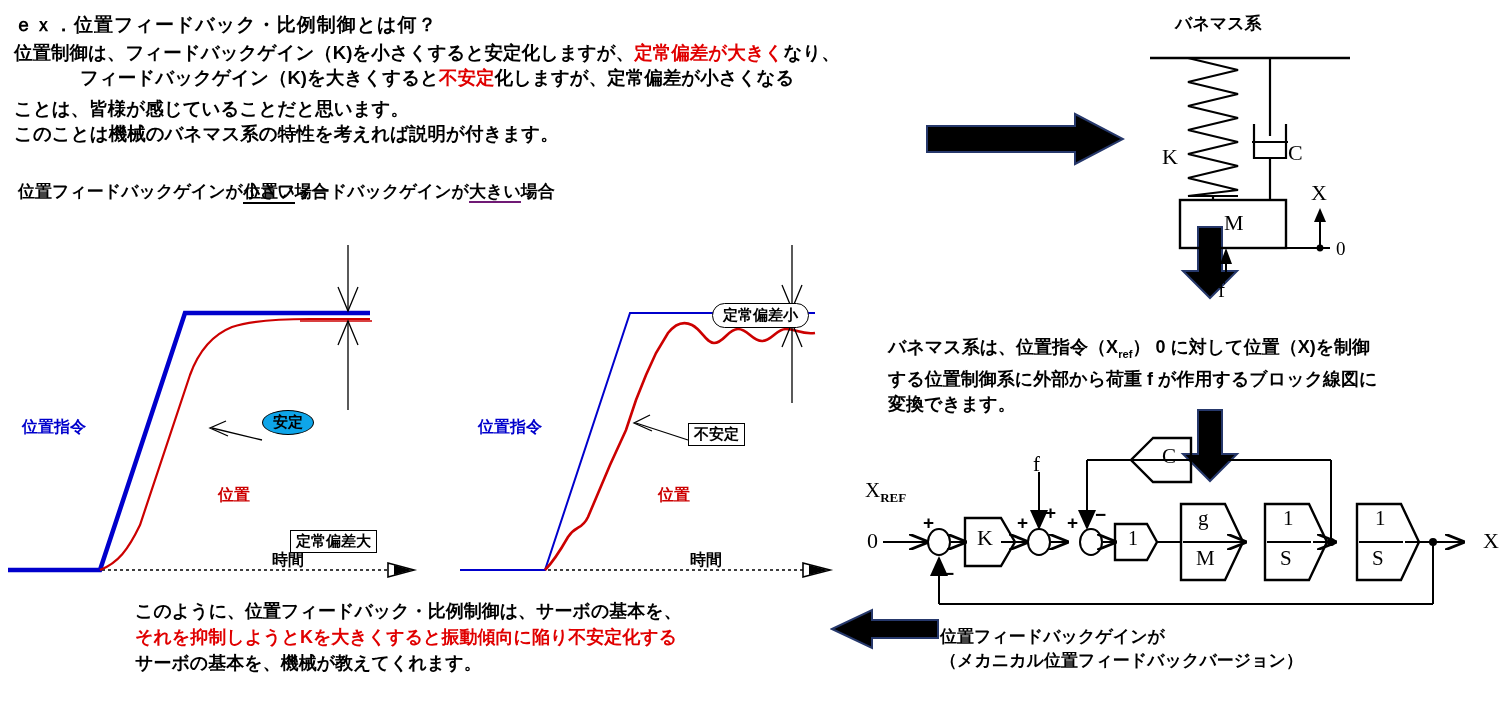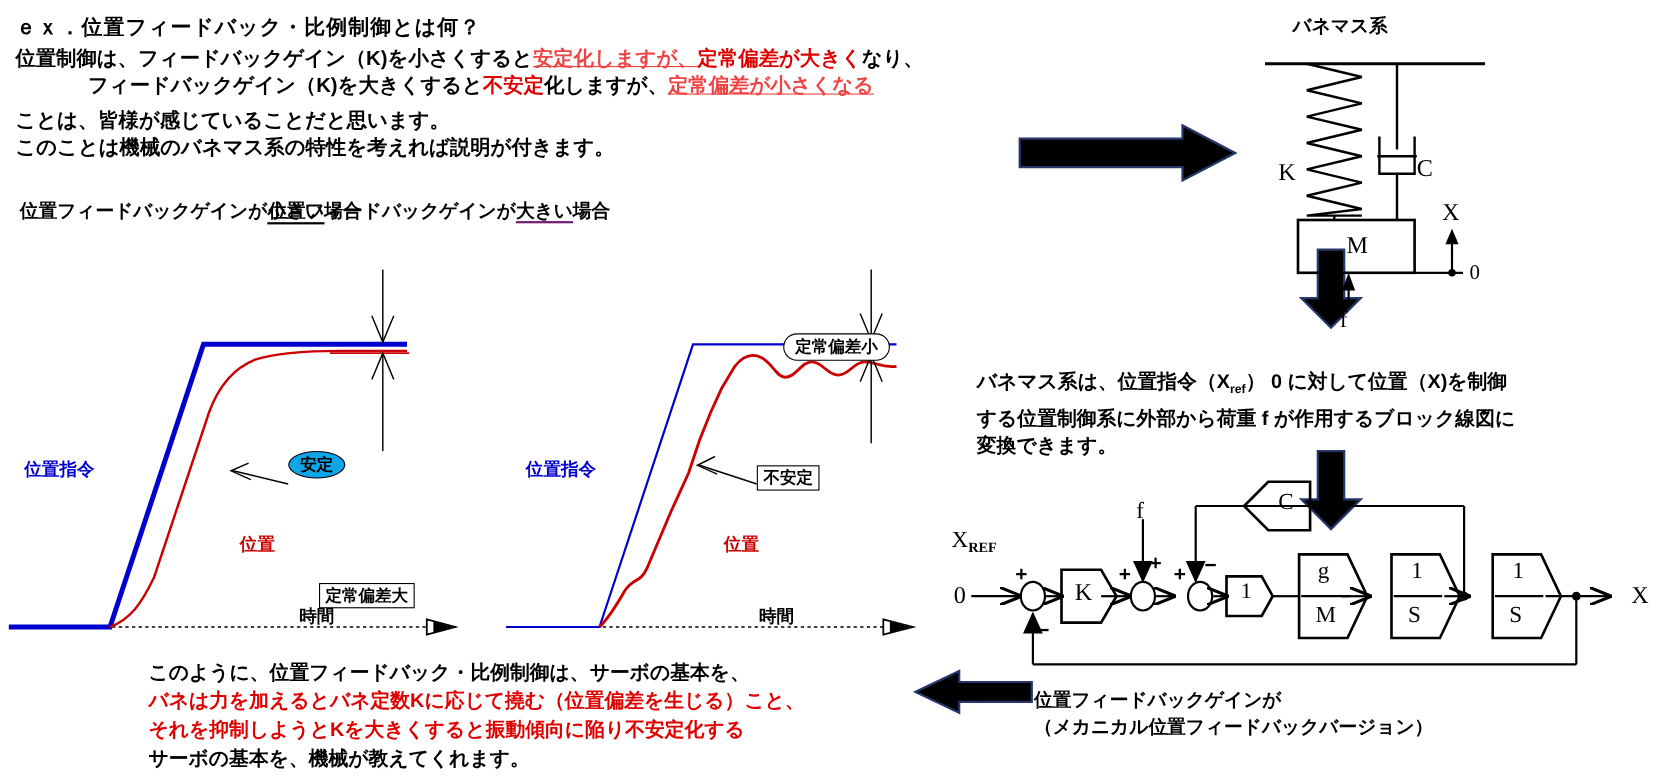"安定化しますが、" .blue { color: #ef4444 -> #000000; text-decoration: underline -> none }
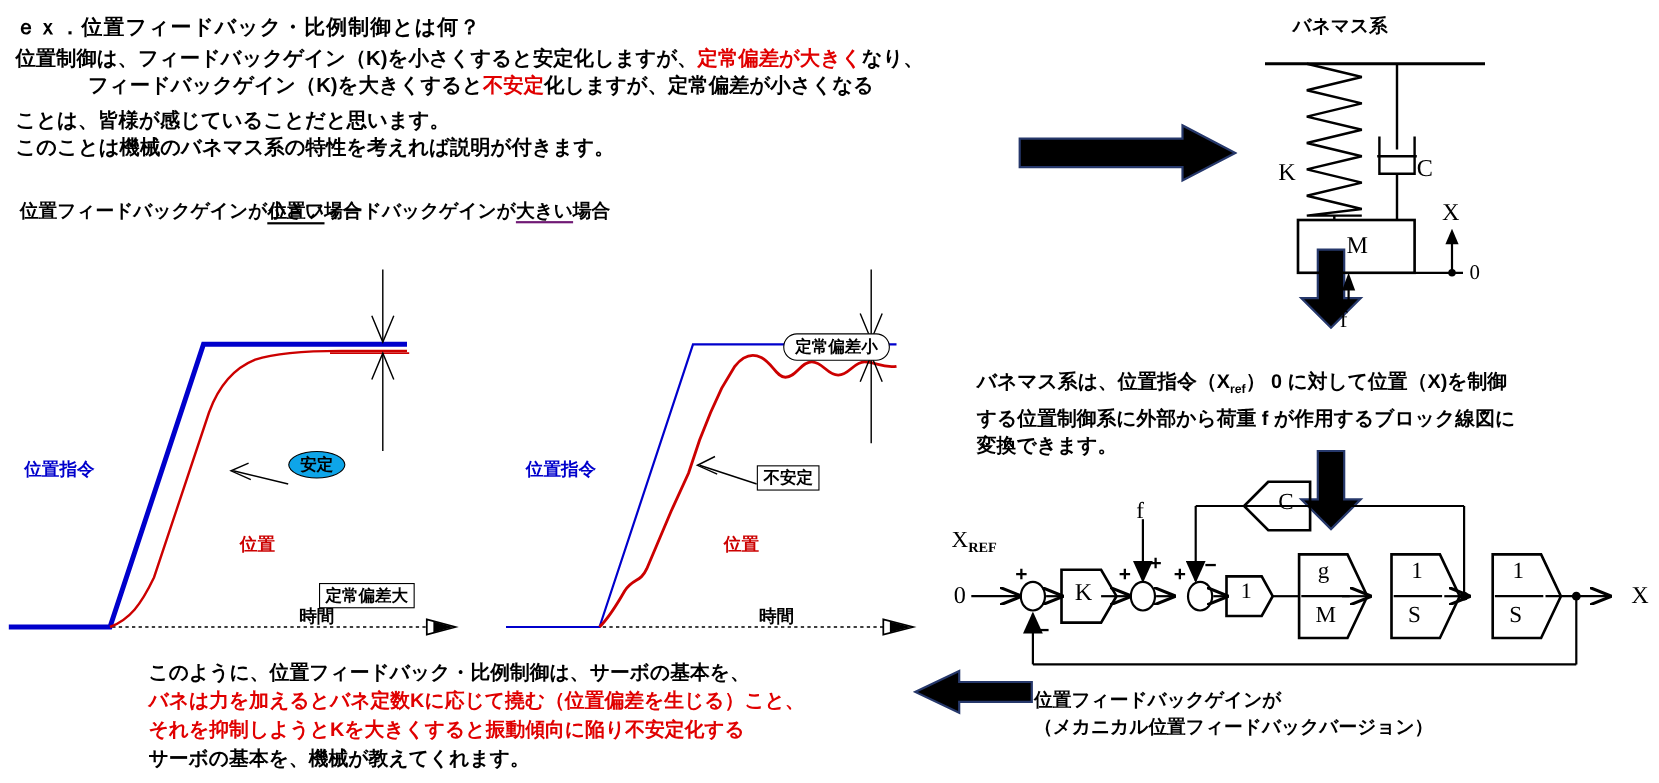"バネは力を加えるとバネ定数Kに応じて撓む（位置偏差を生じる）こと、" div.nowrap { html: <div>バネは力を加えるとバネ定数Kに応じて撓む（位置偏差を生じる）こと、</div> -> none }
